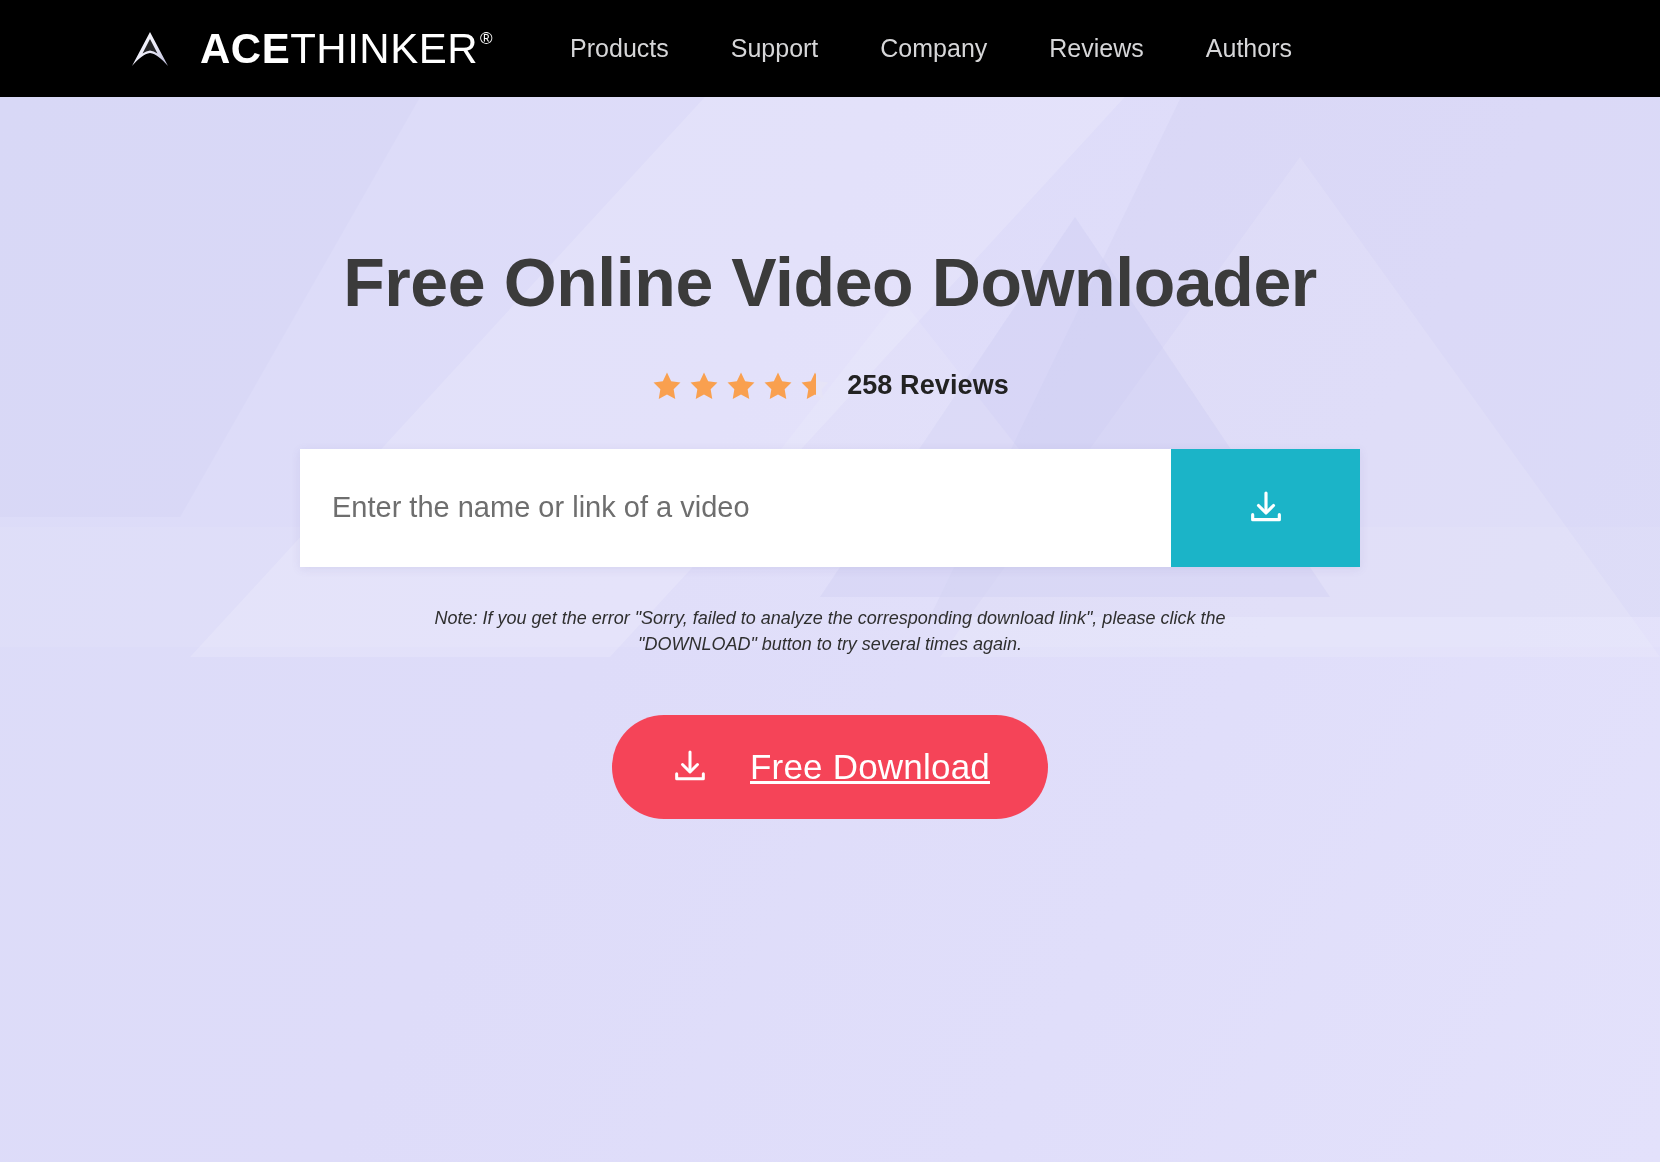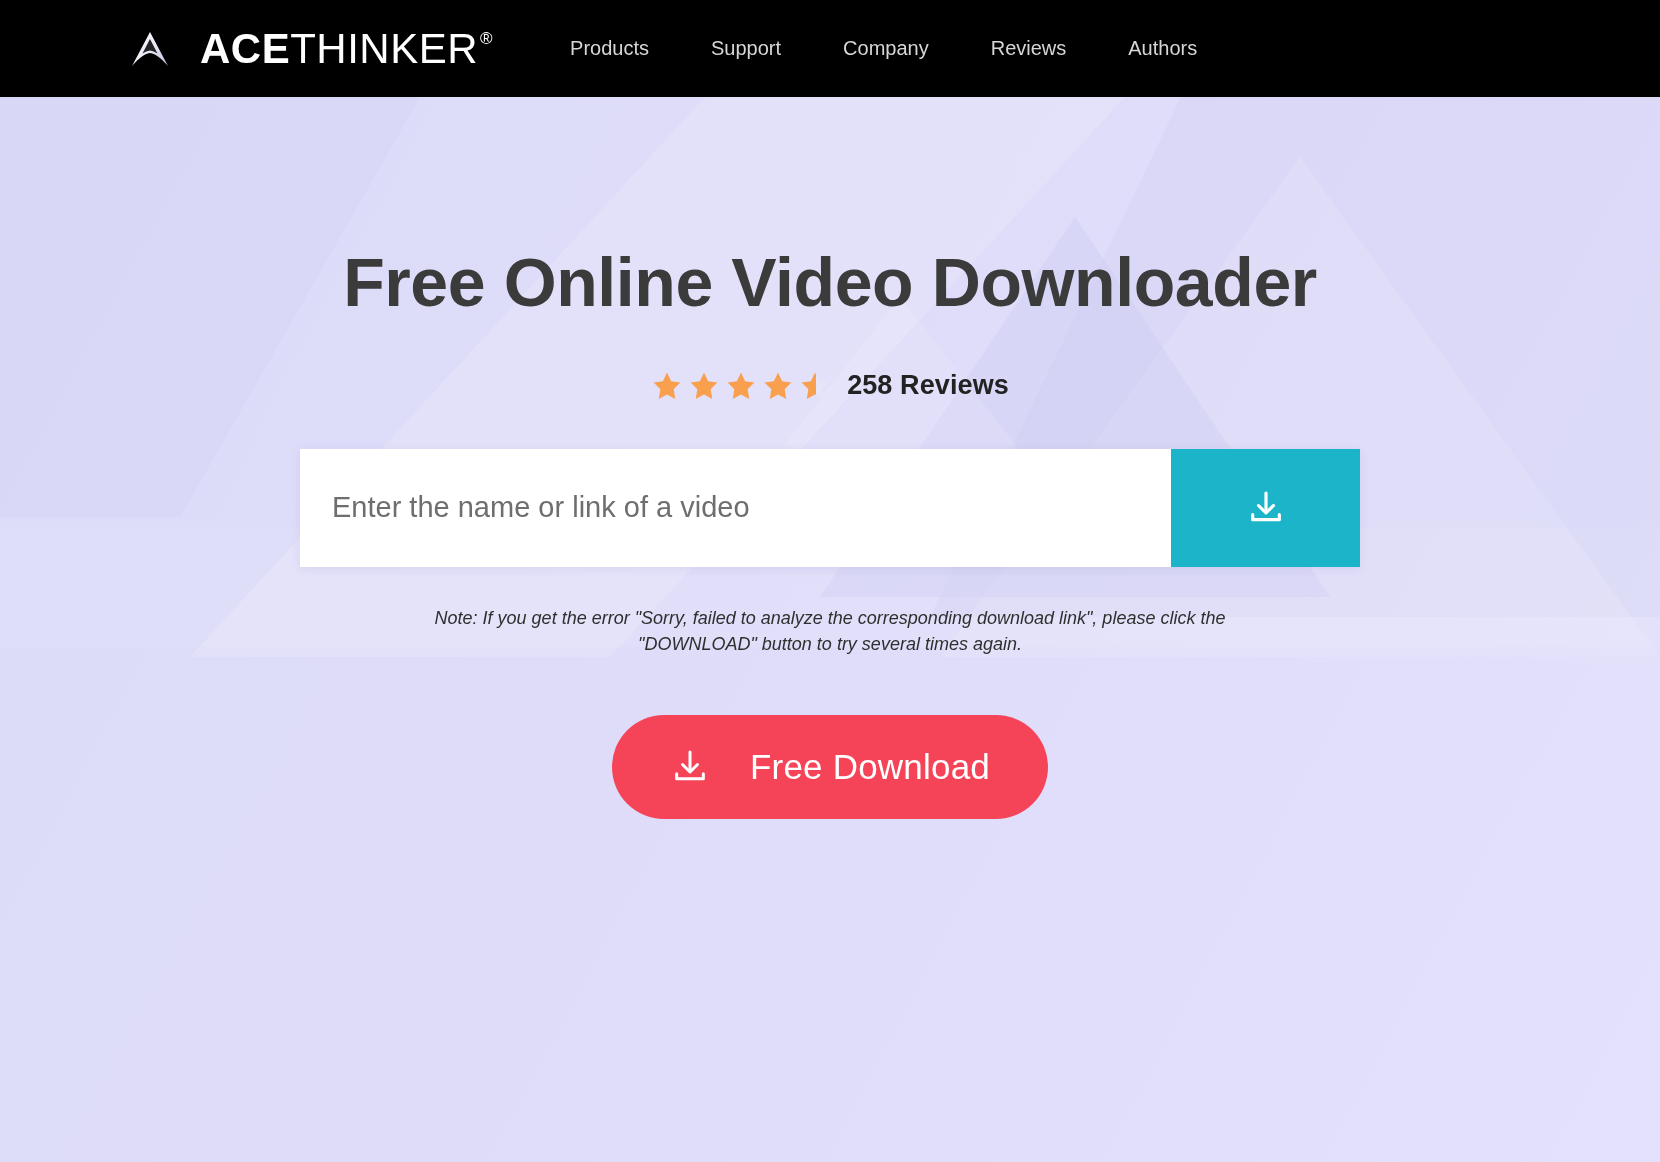"Products" .nav-link { font-size: 20px -> 25px }
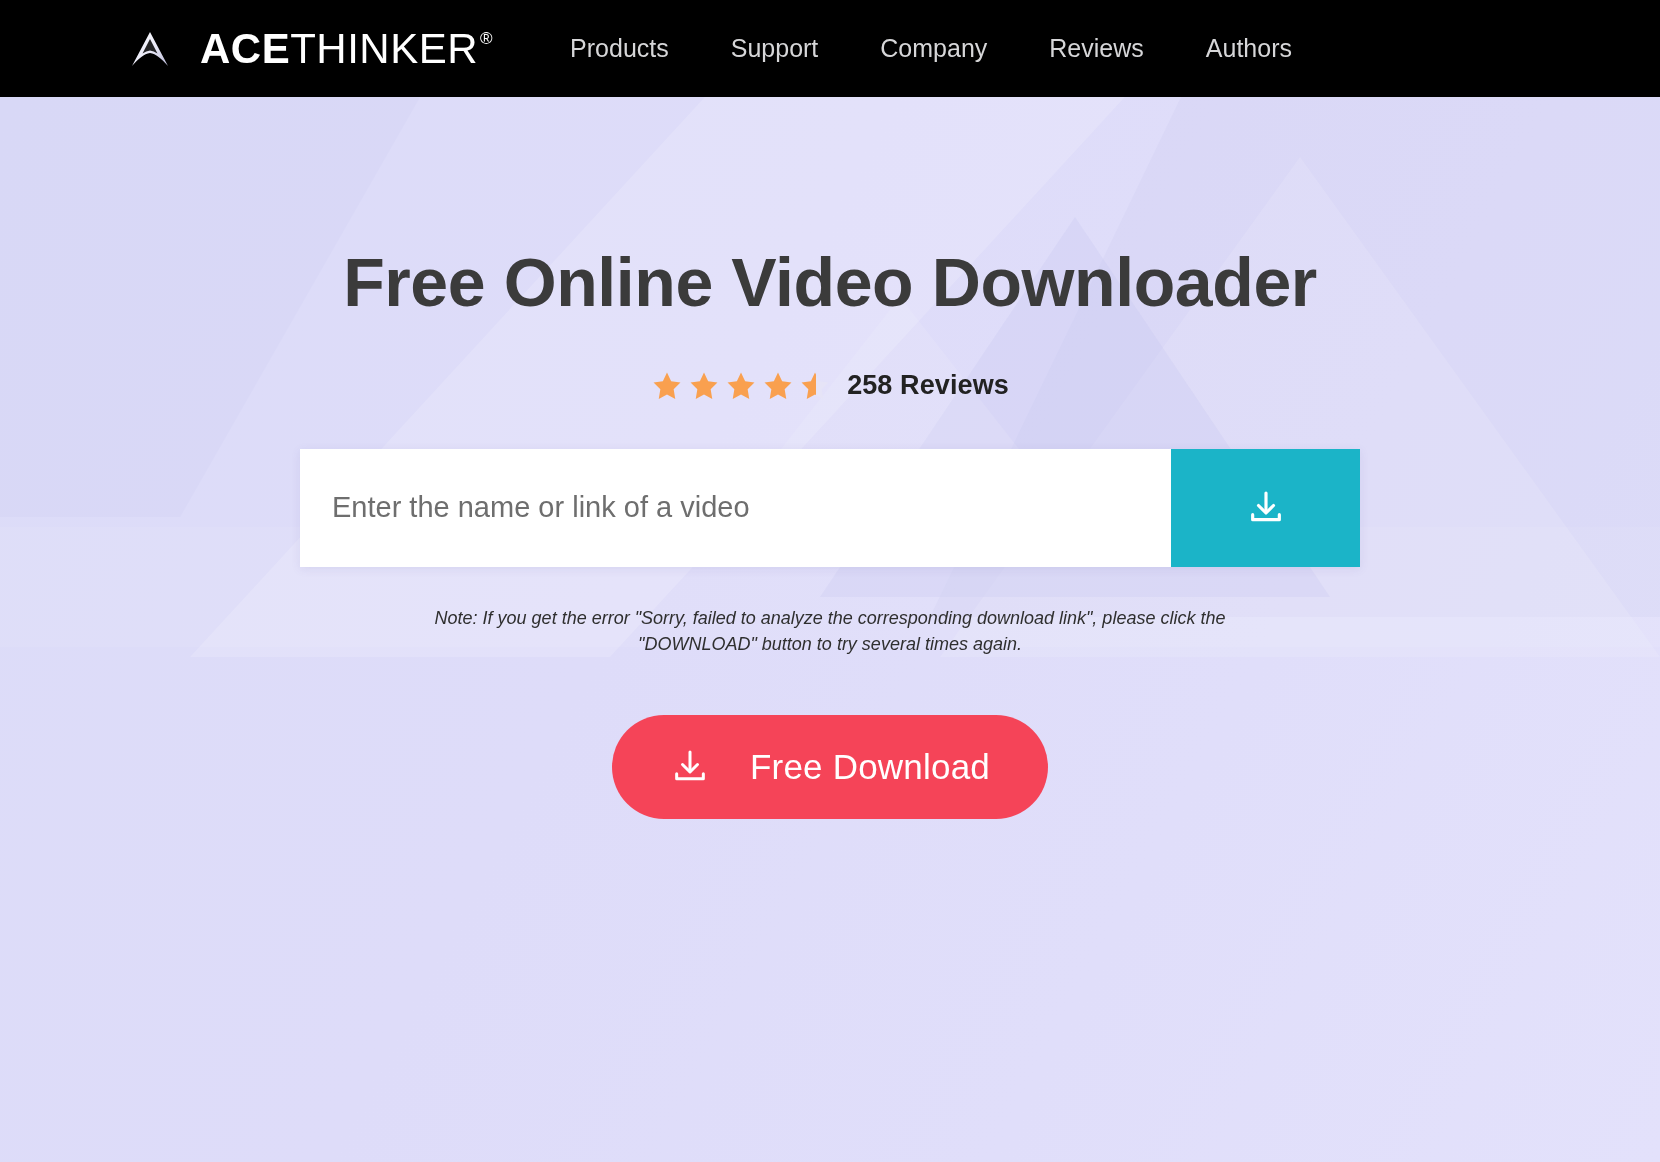"Free Download" .cta-btn { text-decoration: none -> underline }
